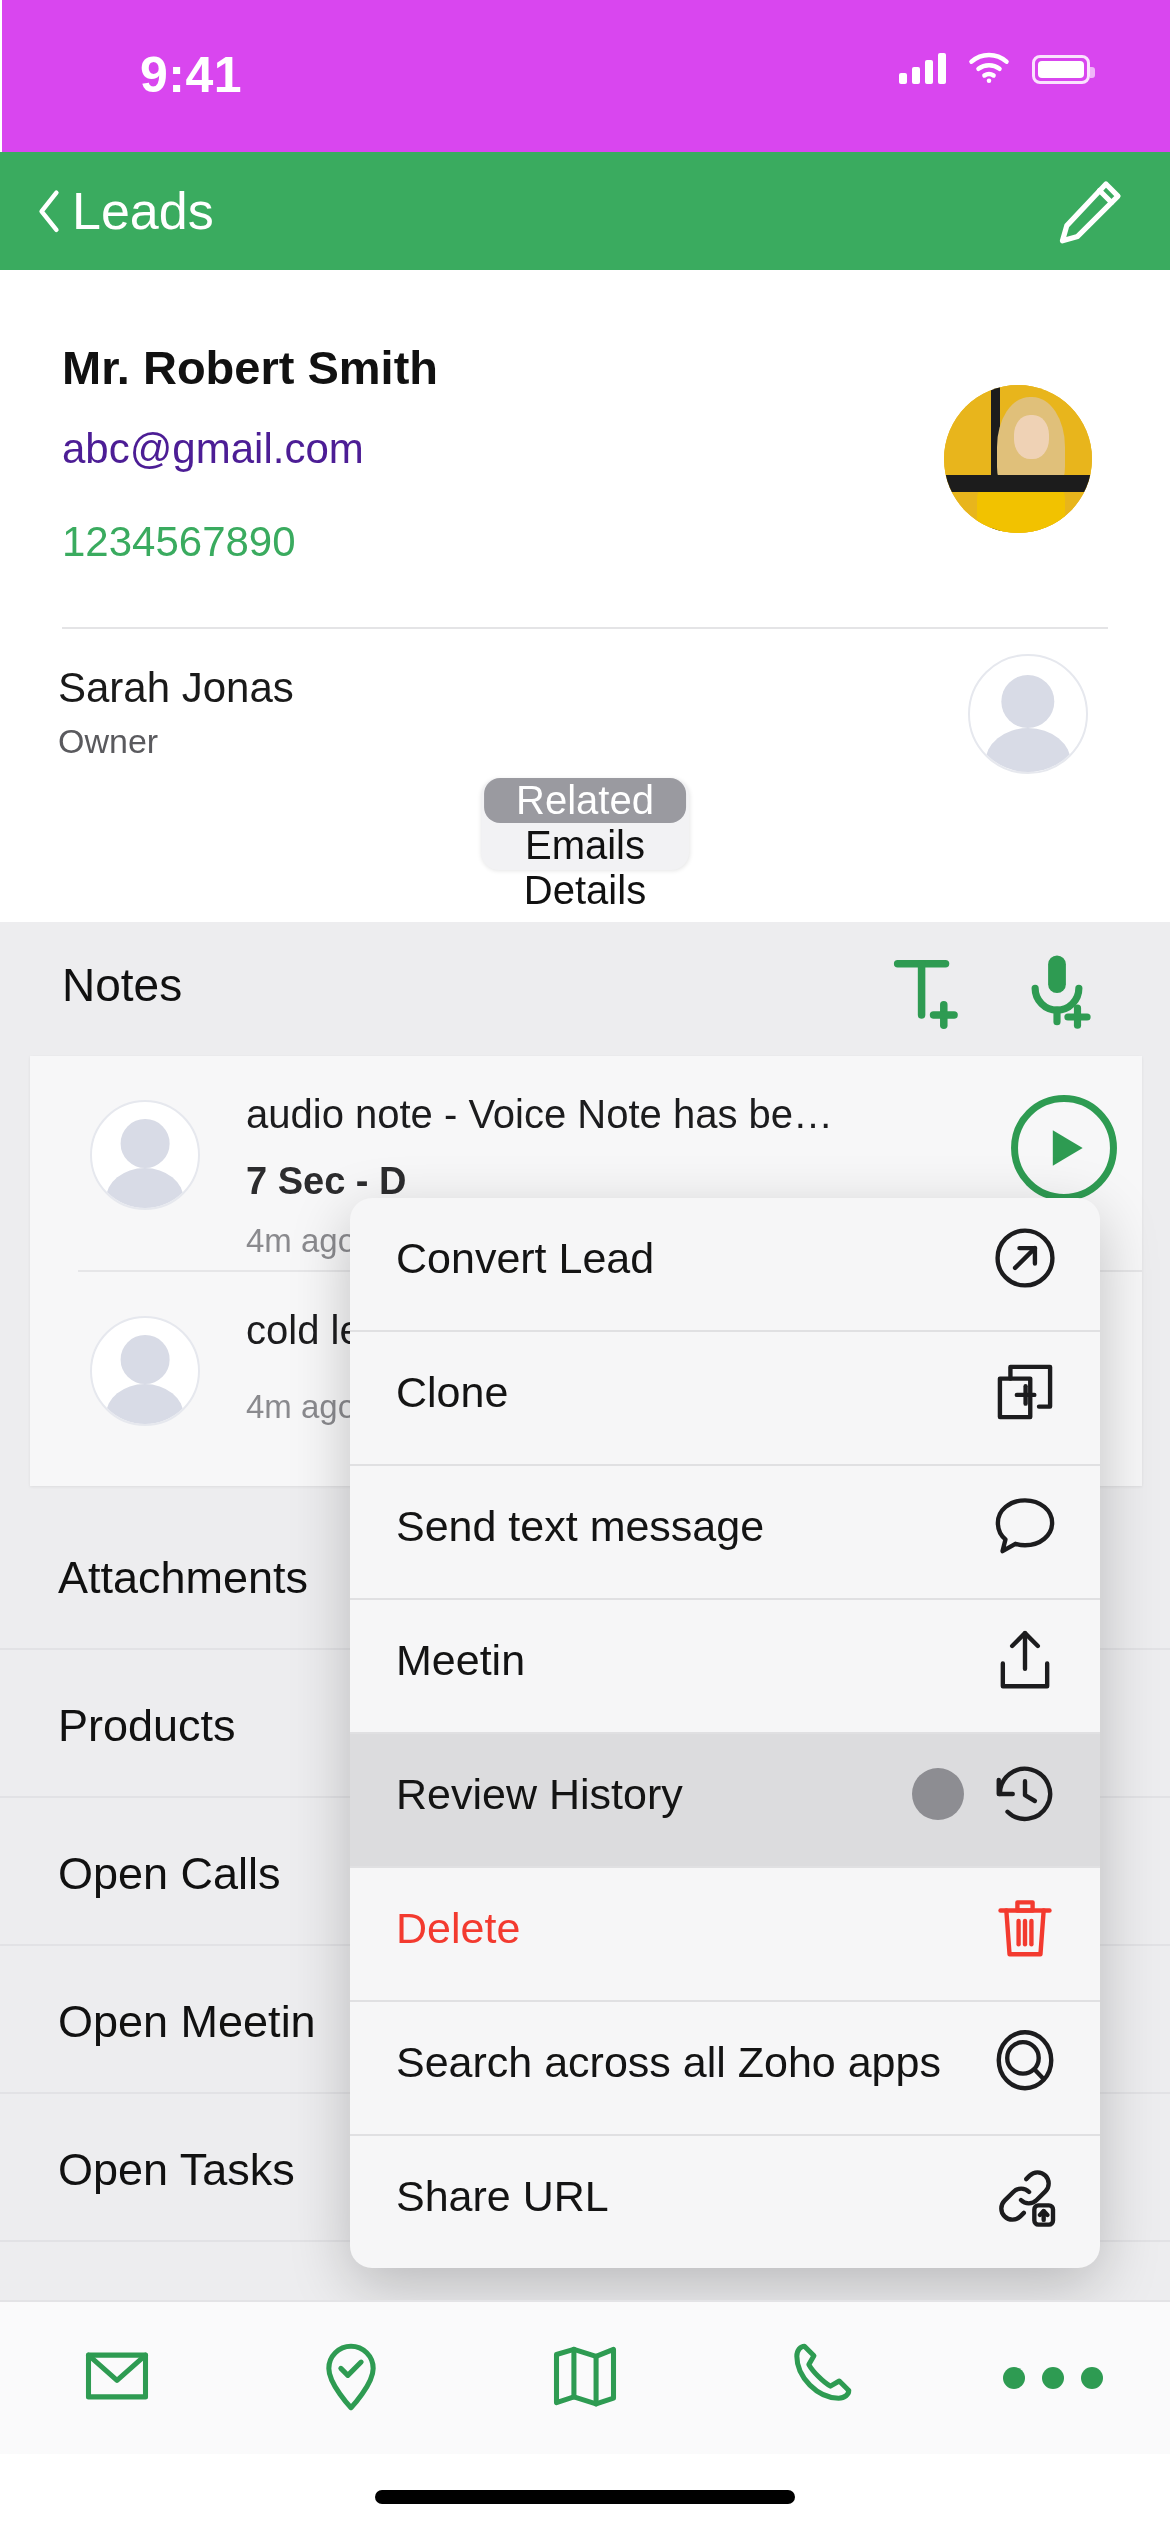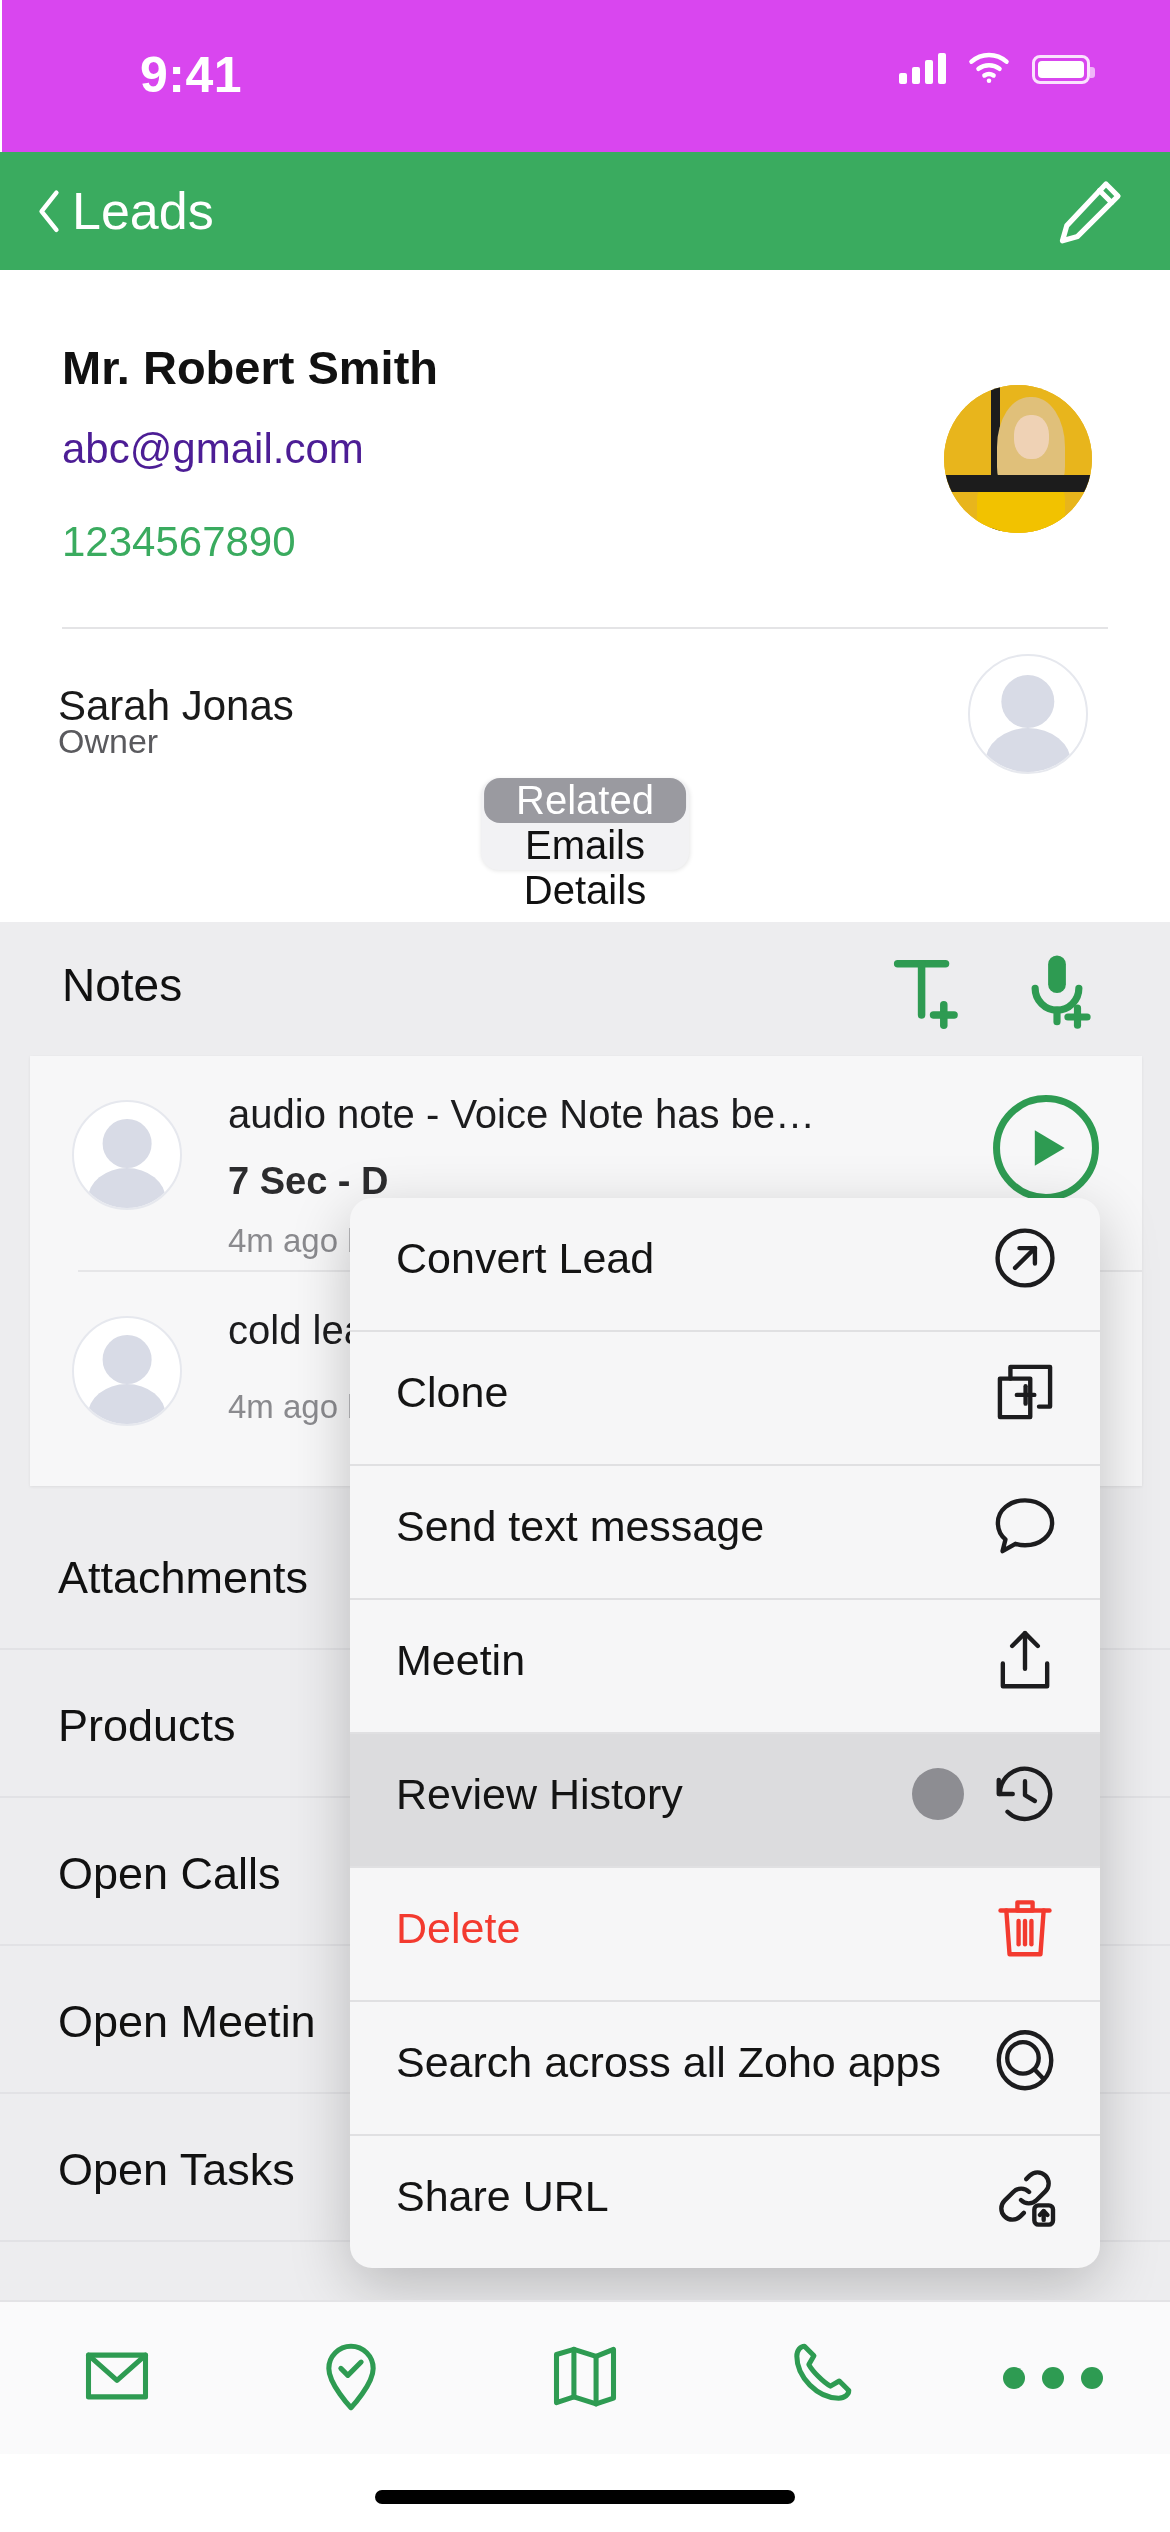"Sarah Jonas" .owner-name { margin-top: 18px -> none }
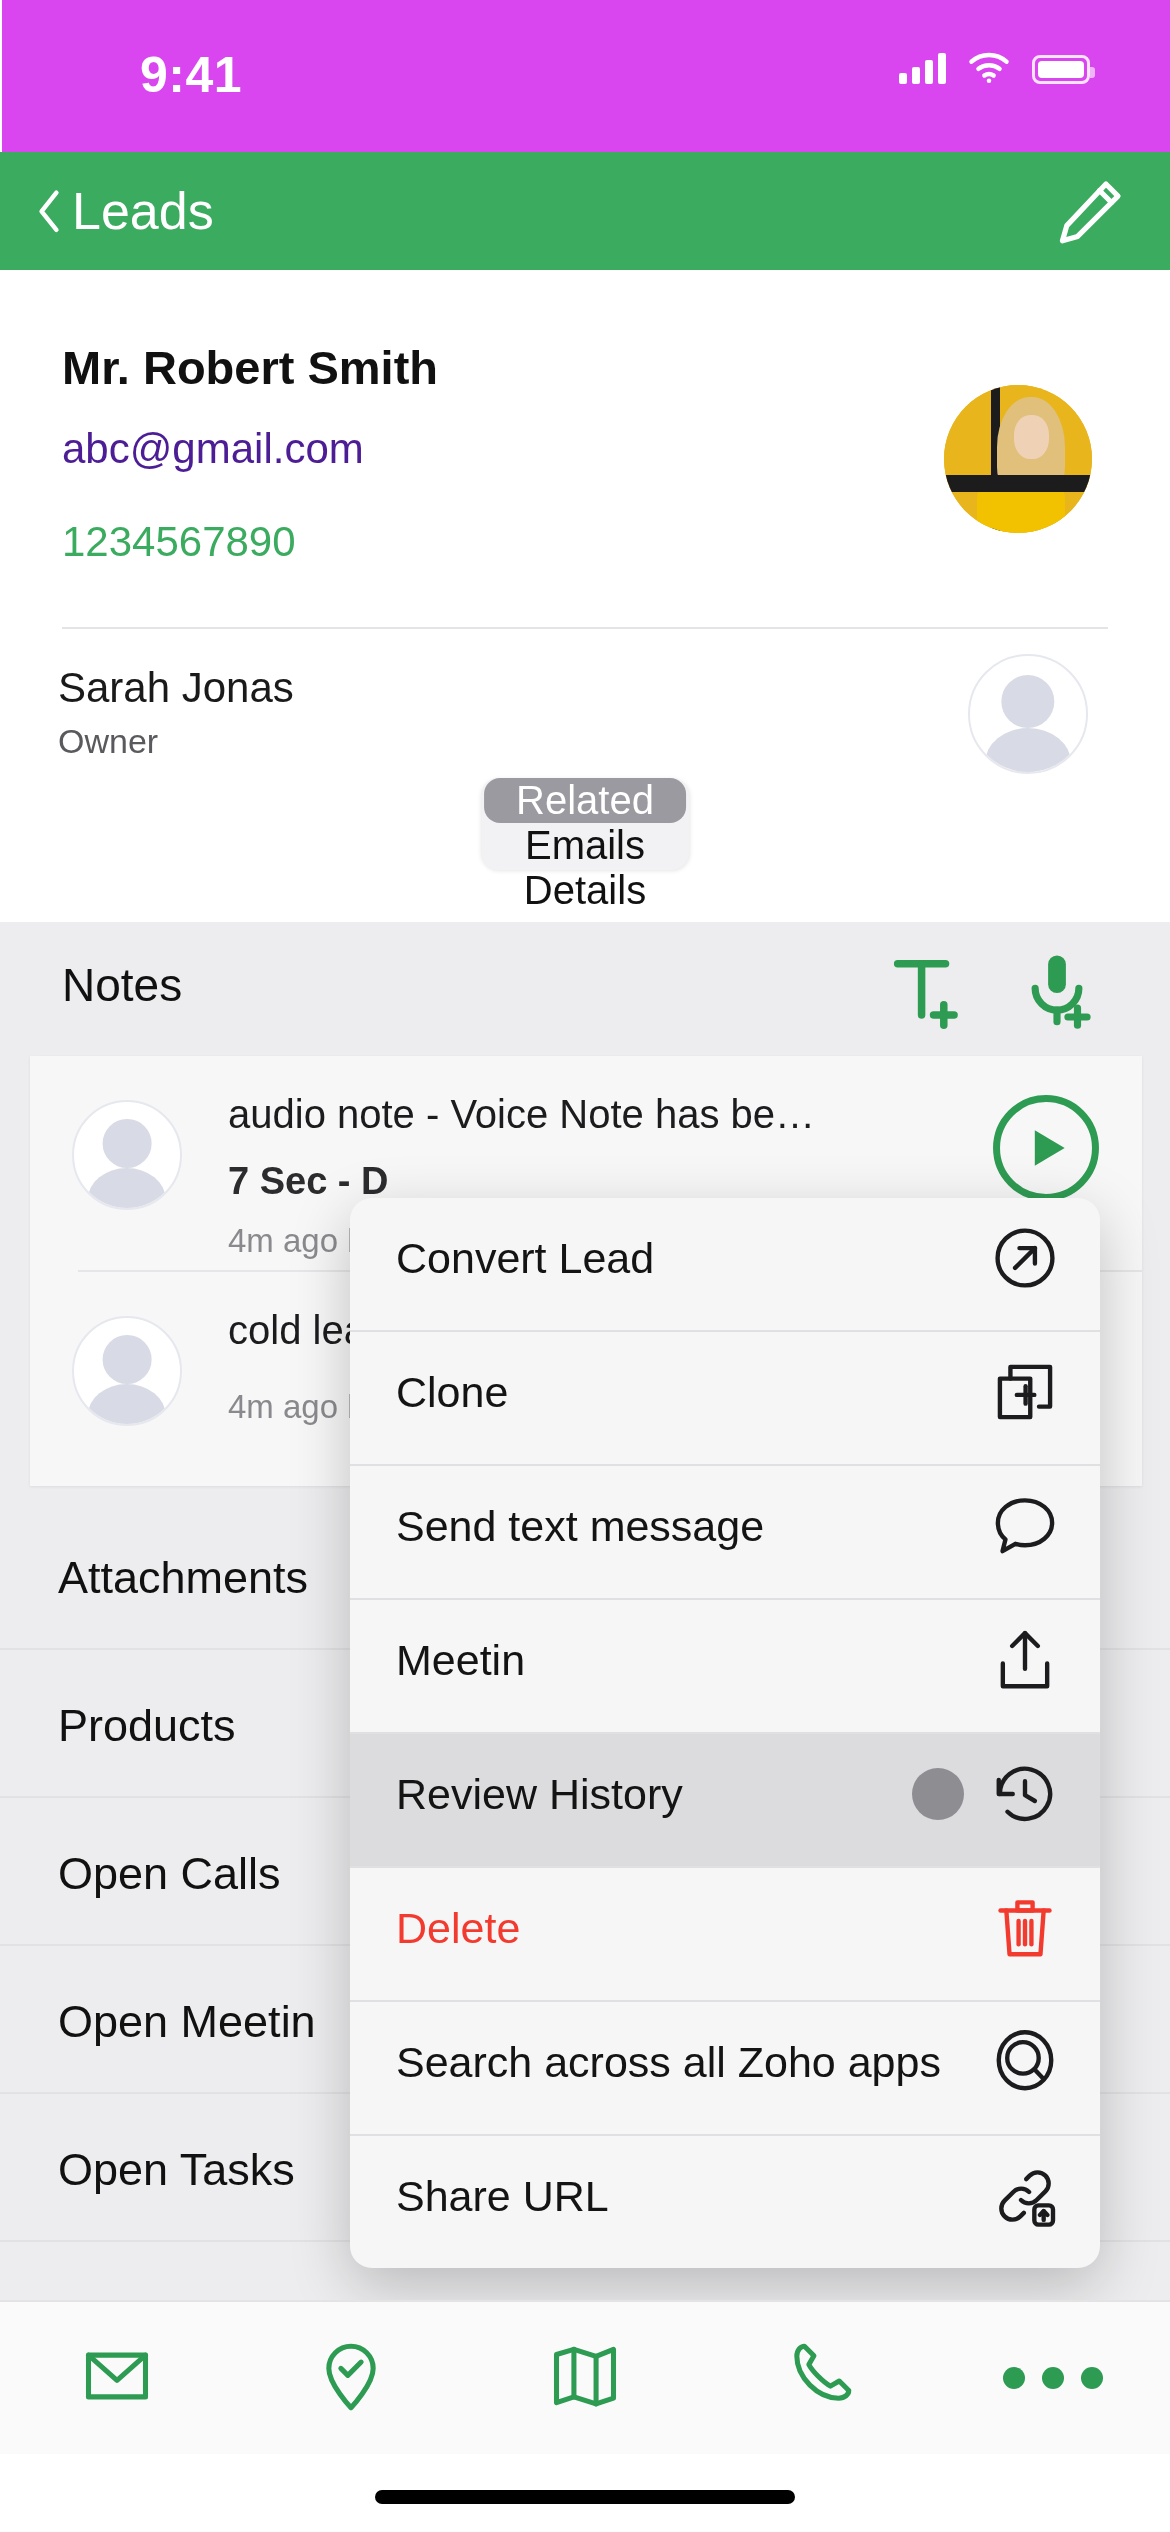"audio note - Voice Note" .note-row { left: 0 -> 18px }
